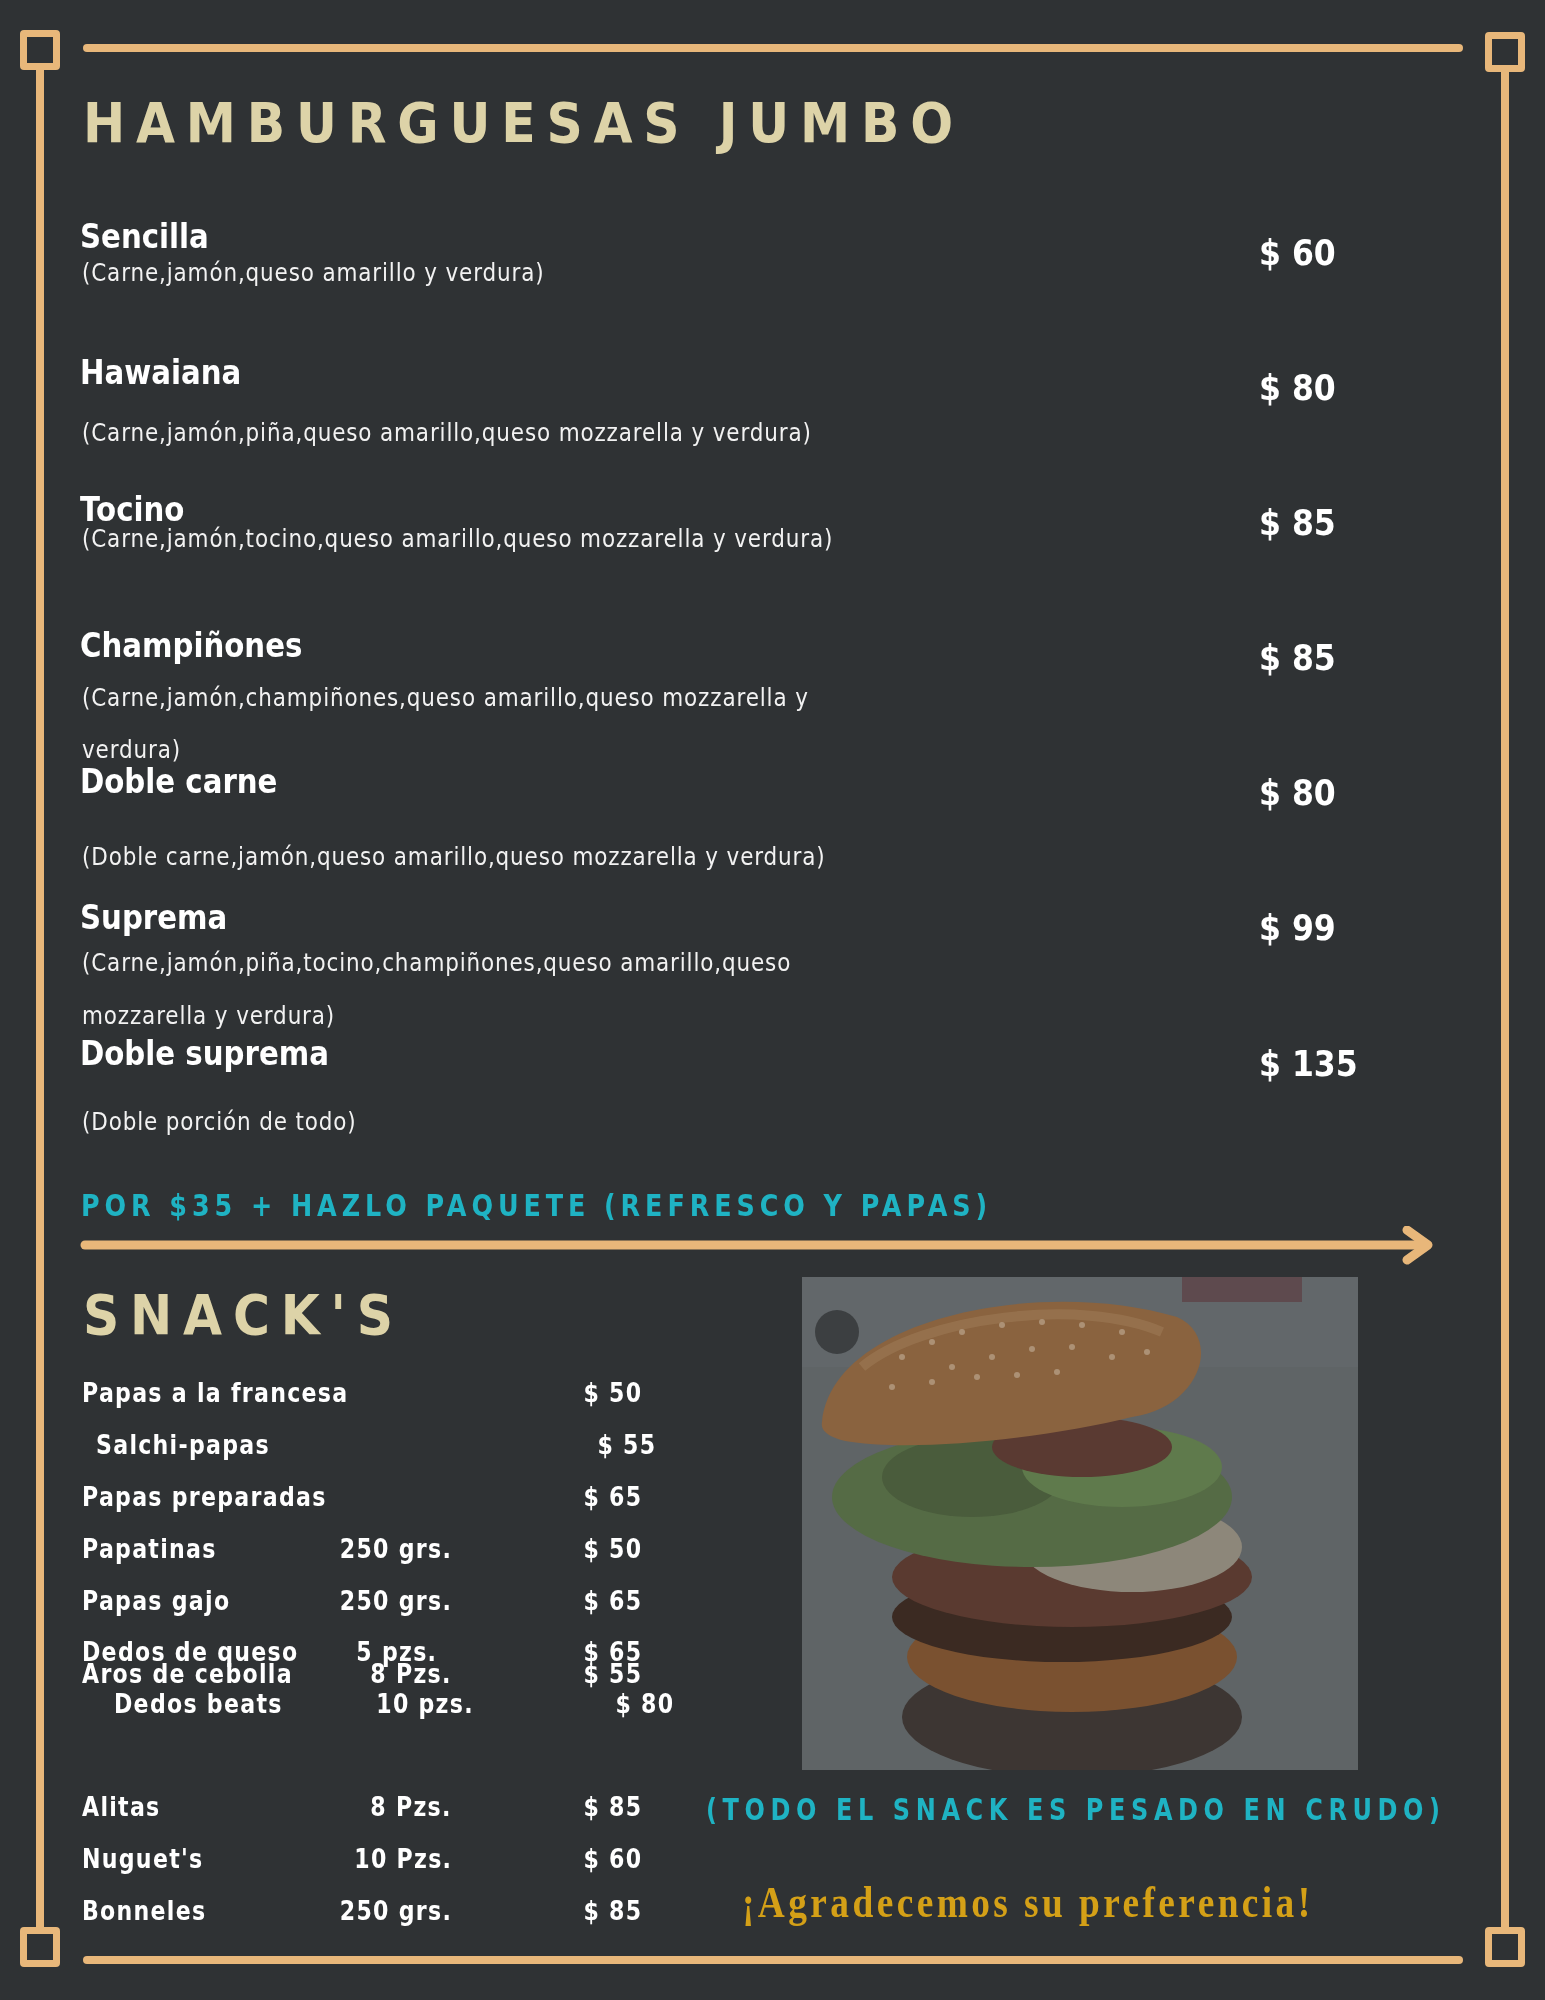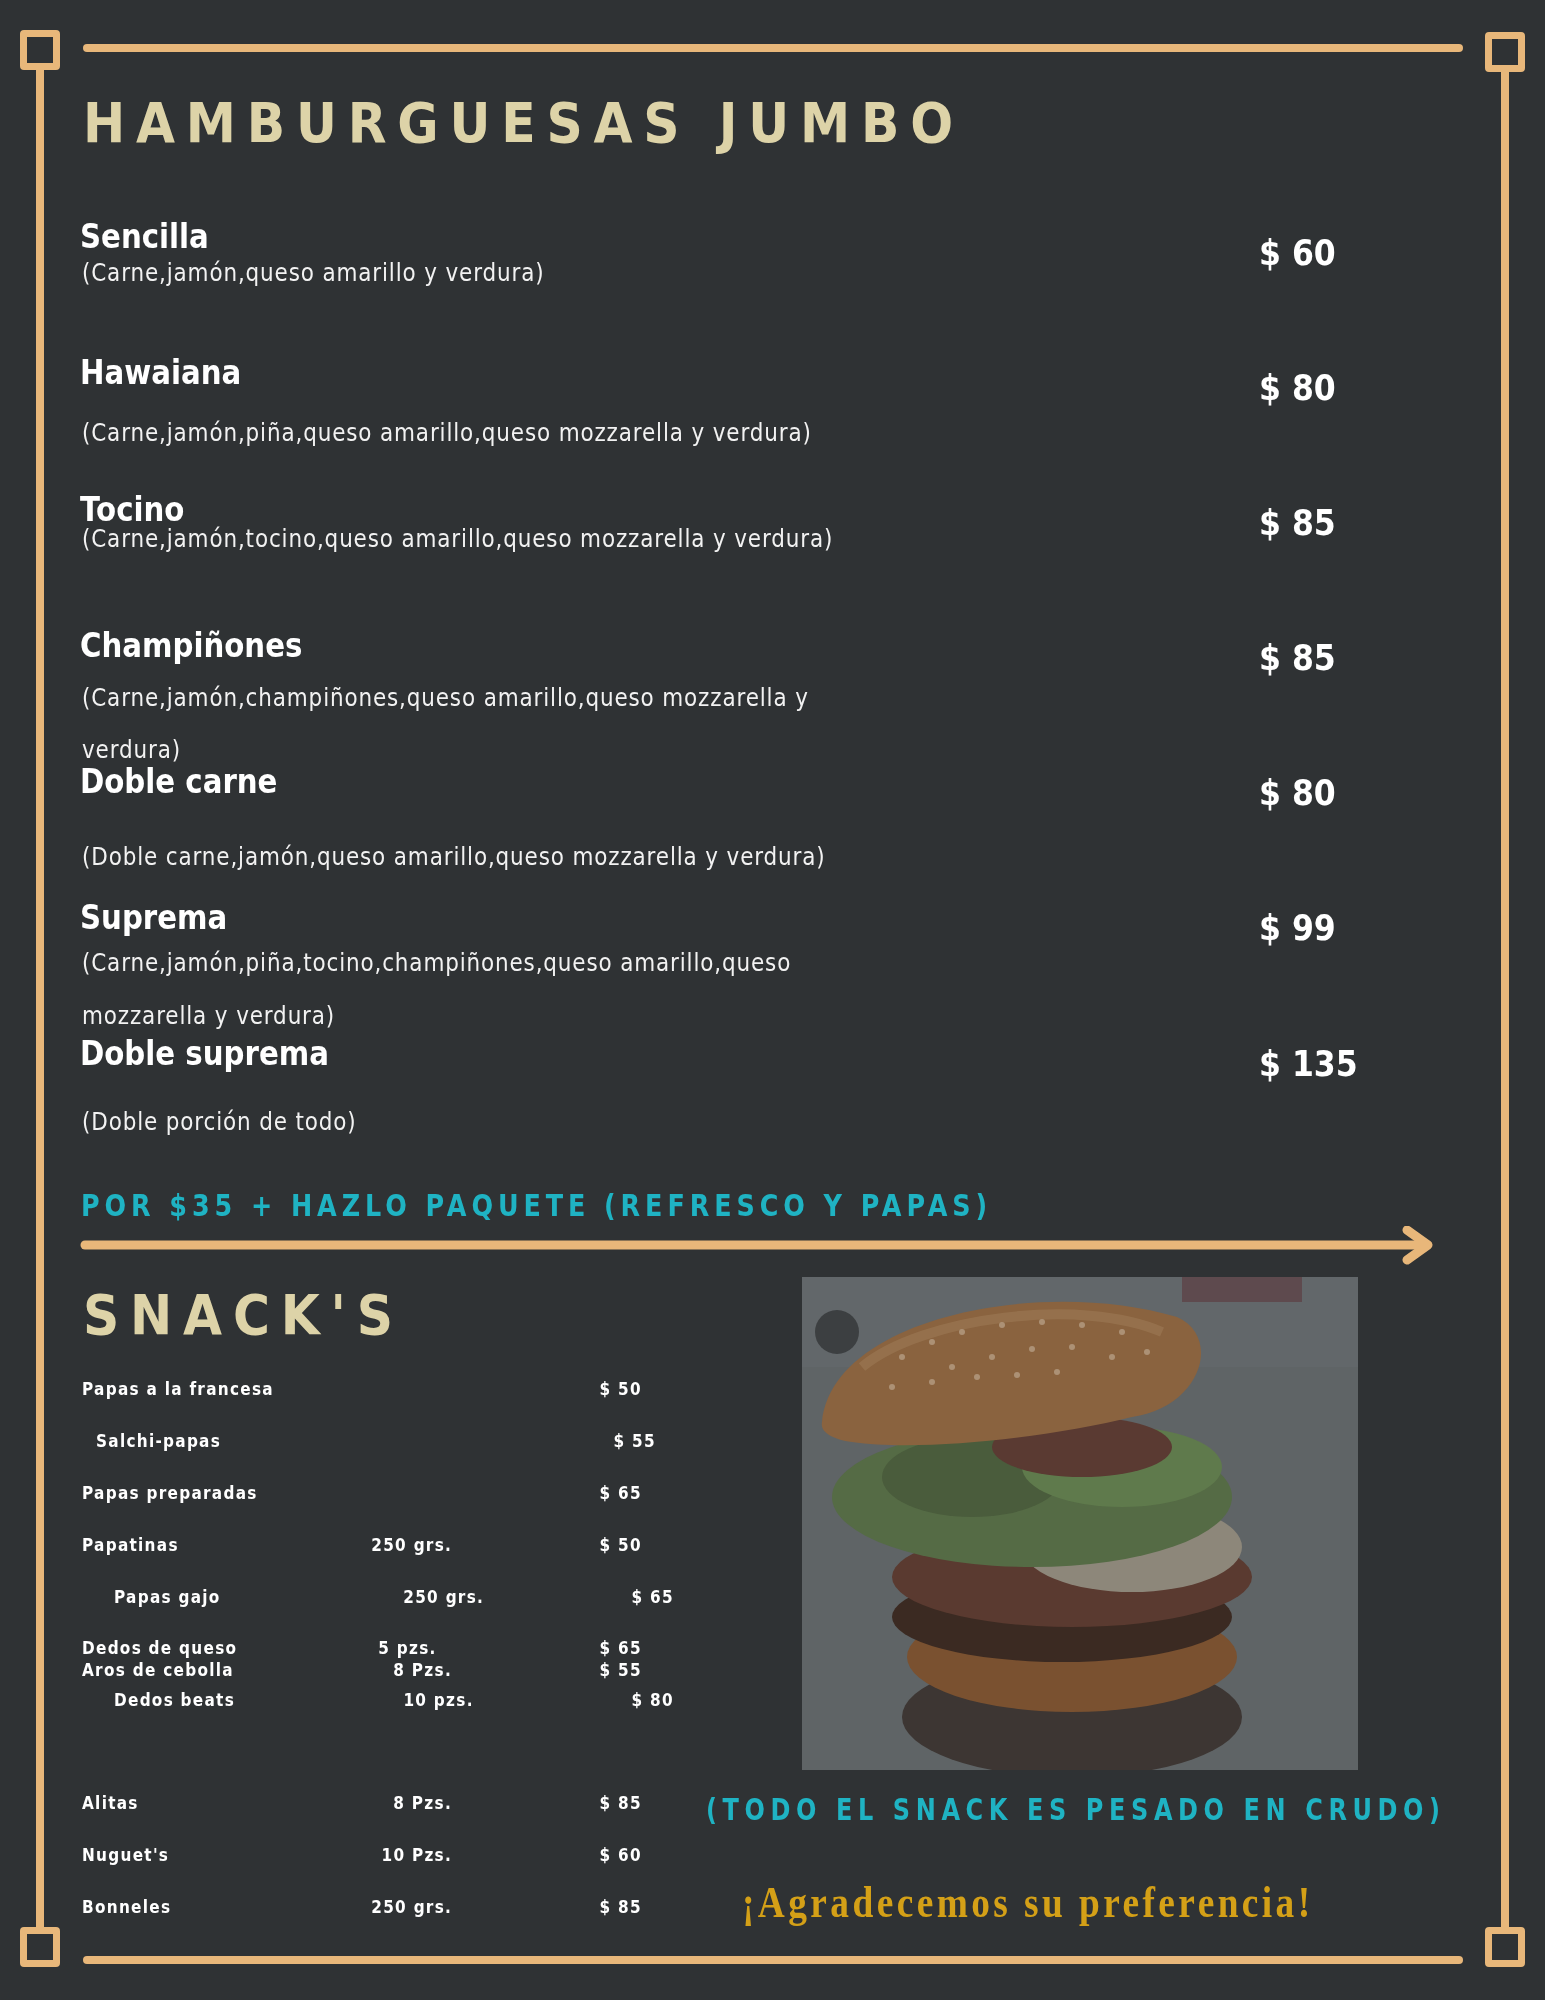"Papas a la francesa" .snack-row { font-size: 18px -> 26px }
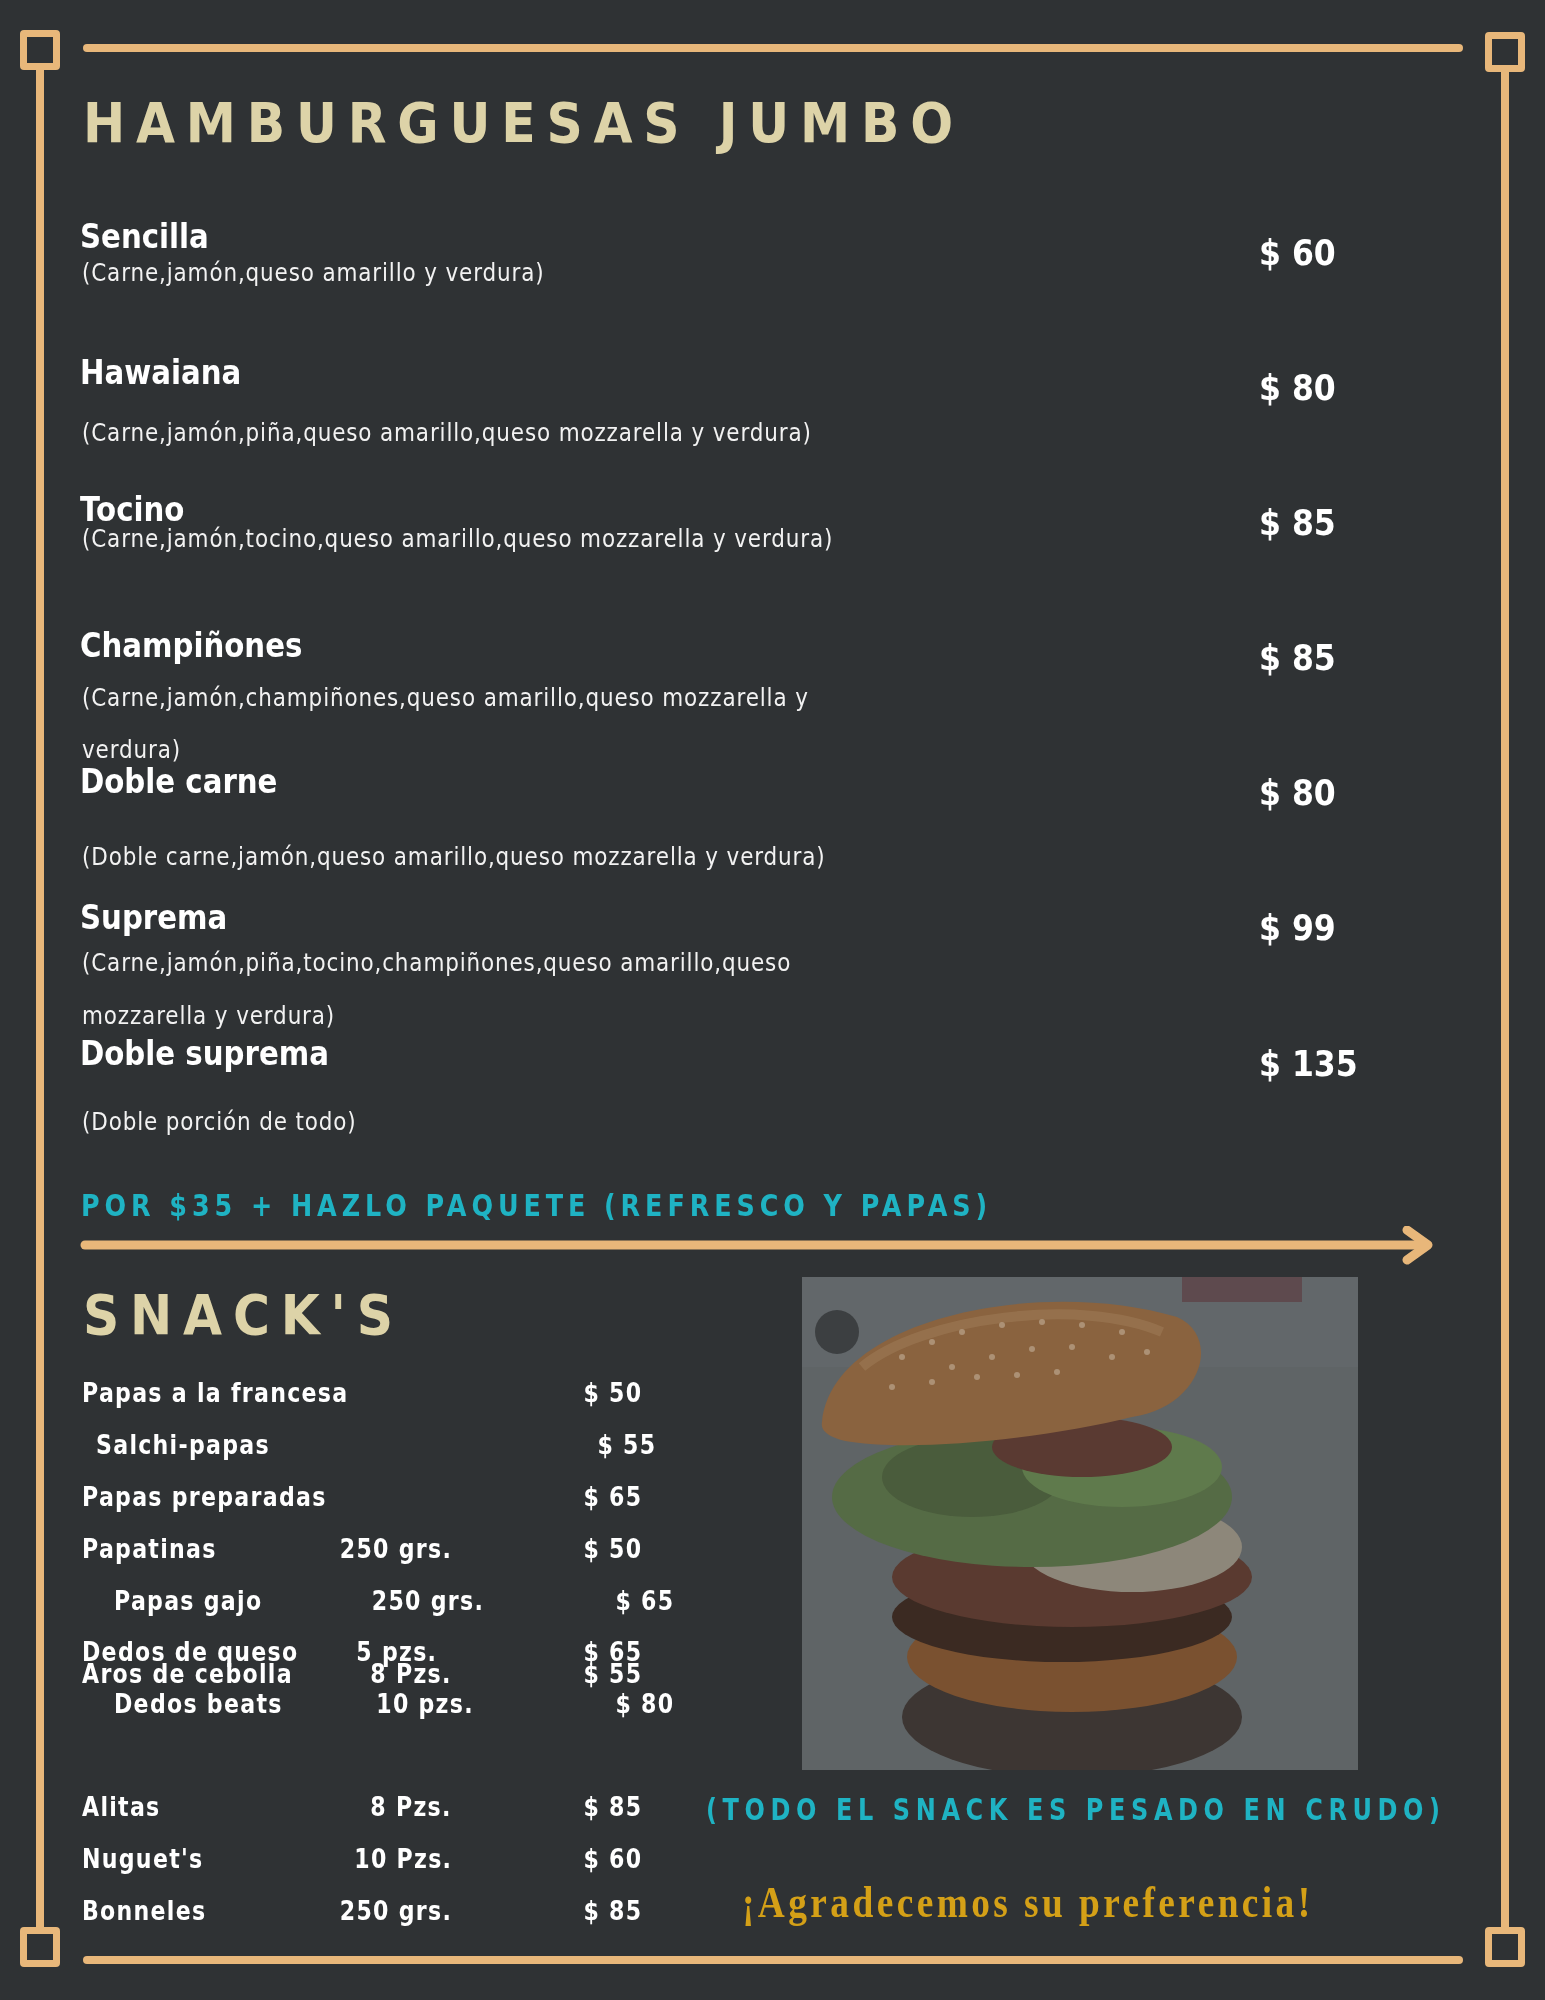"Papas gajo" div.snack-row { margin-left: 32px -> none }
